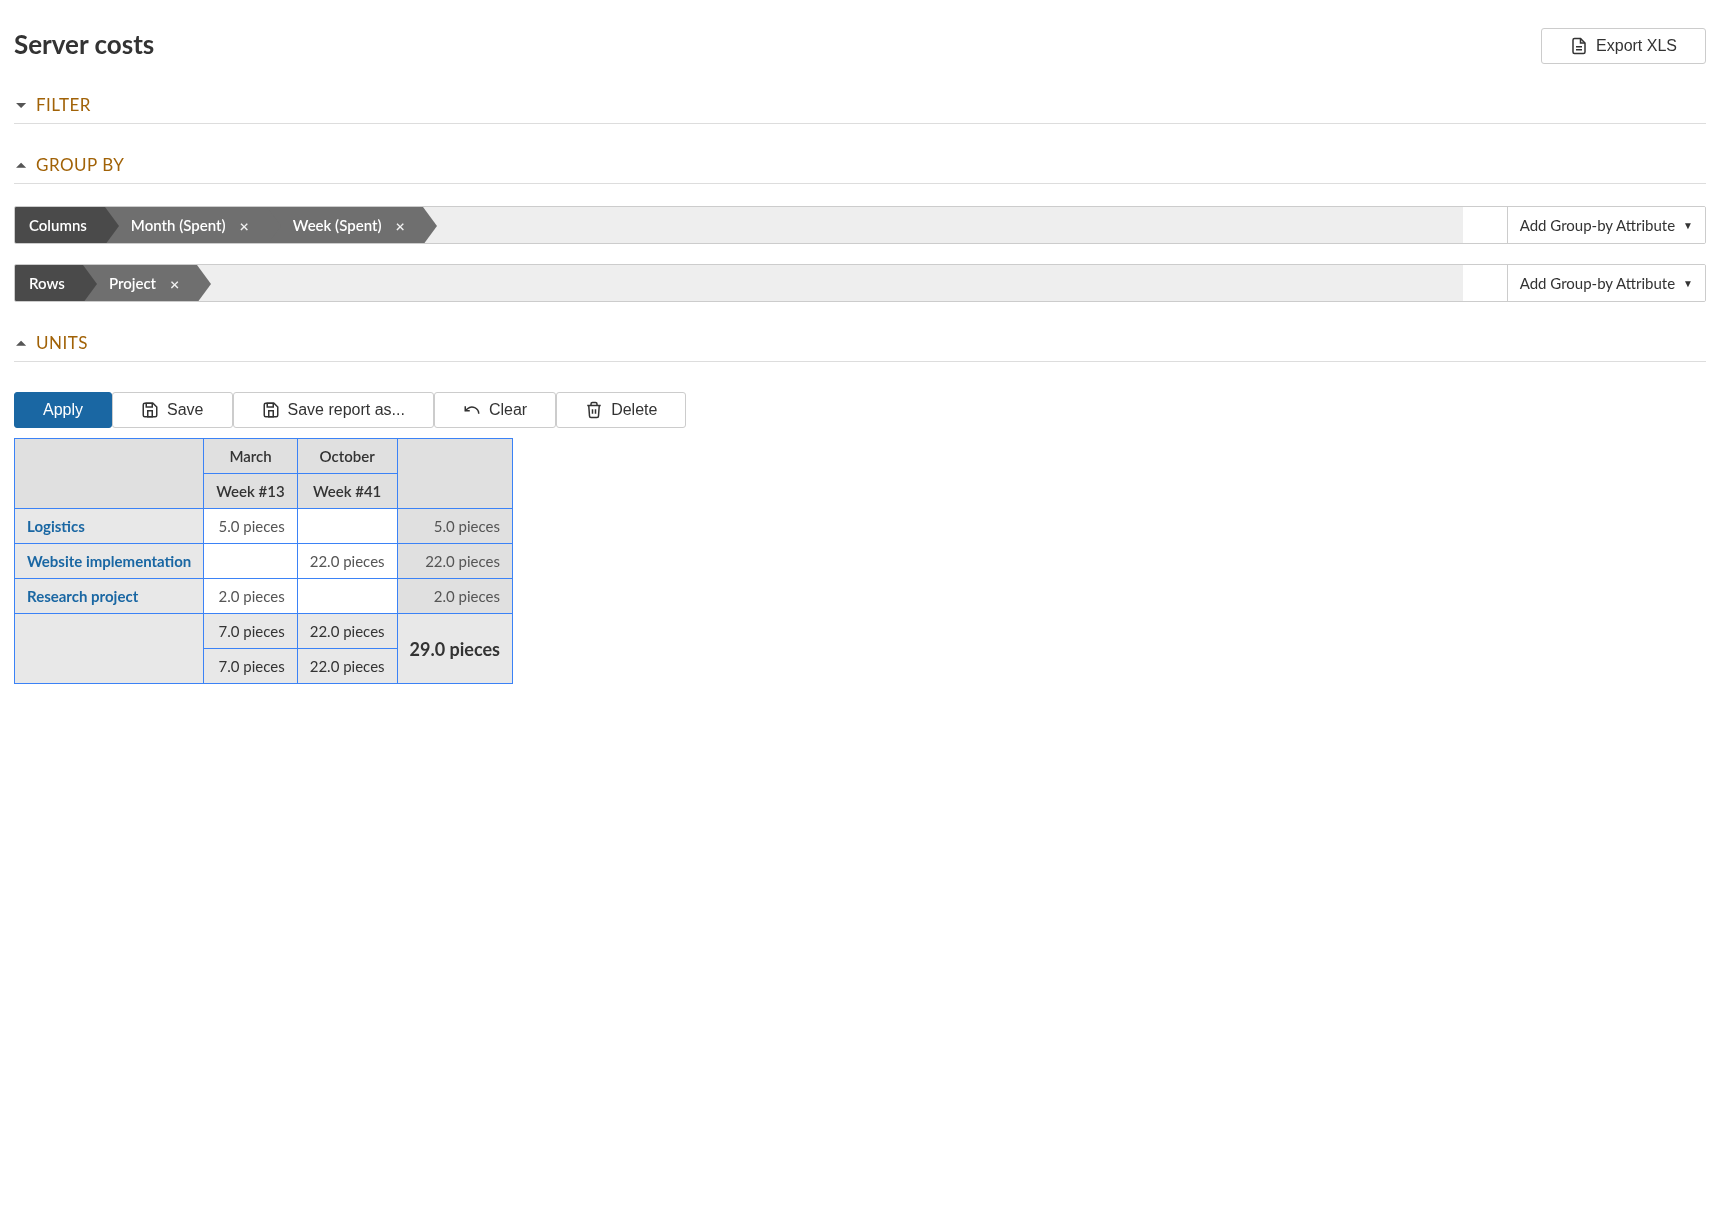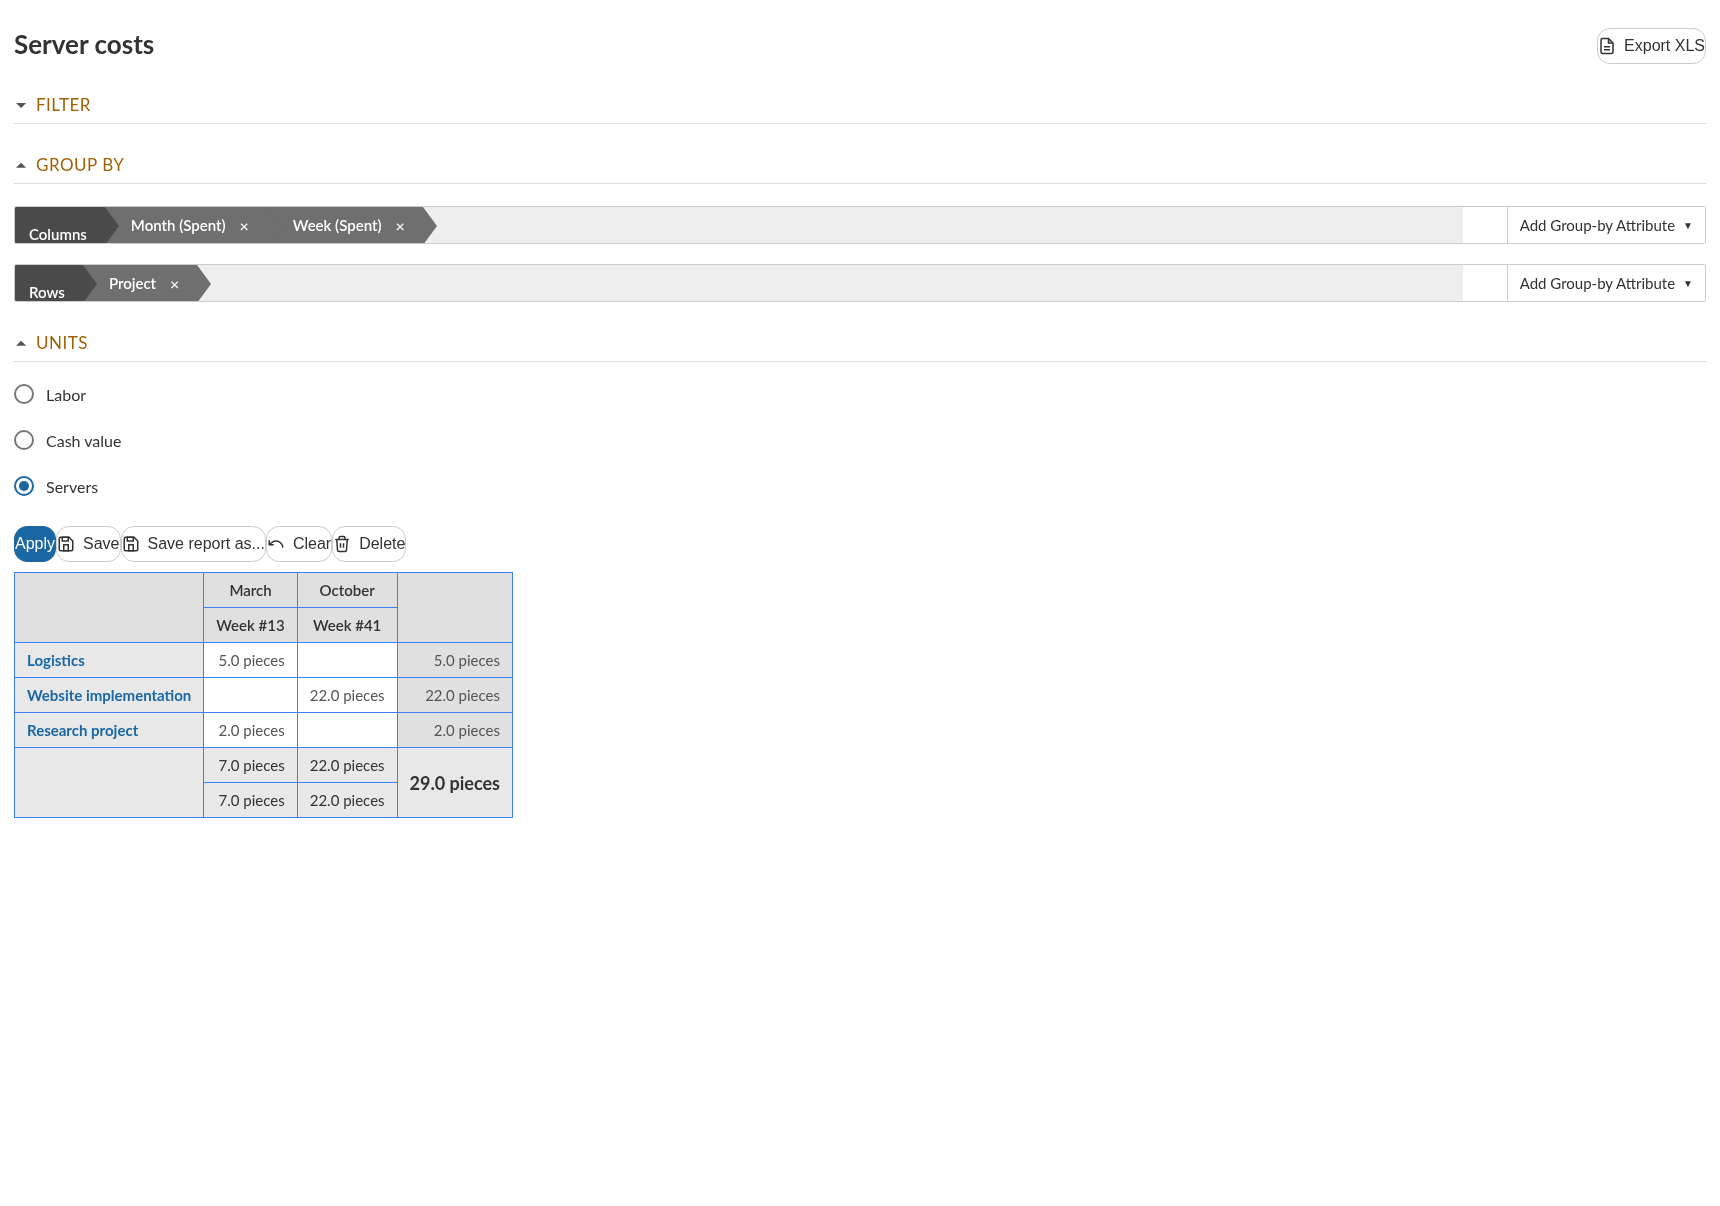"Export XLS" .btn { border-radius: 13px -> 3px; padding: 8px 0 -> 8px 28px }
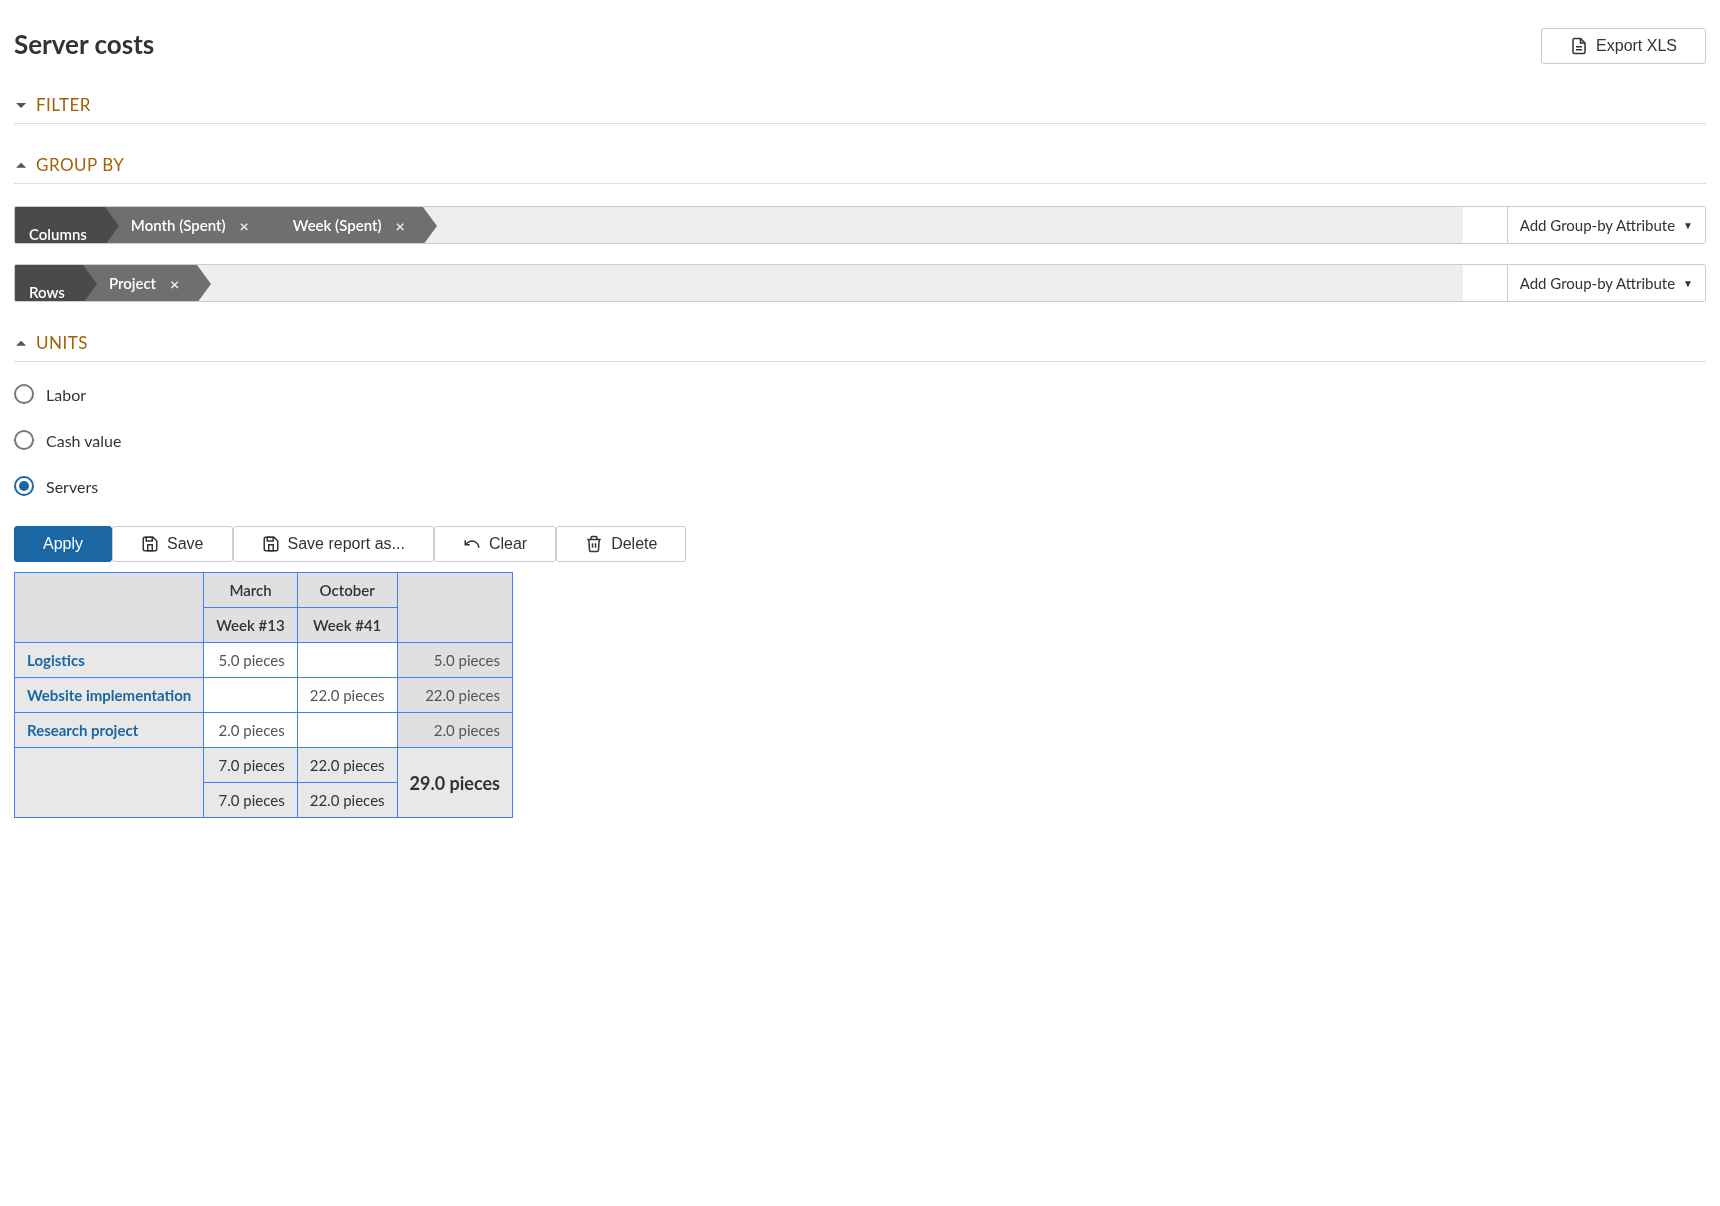"Columns" .crumb:first-child { align-items: flex-end -> none }
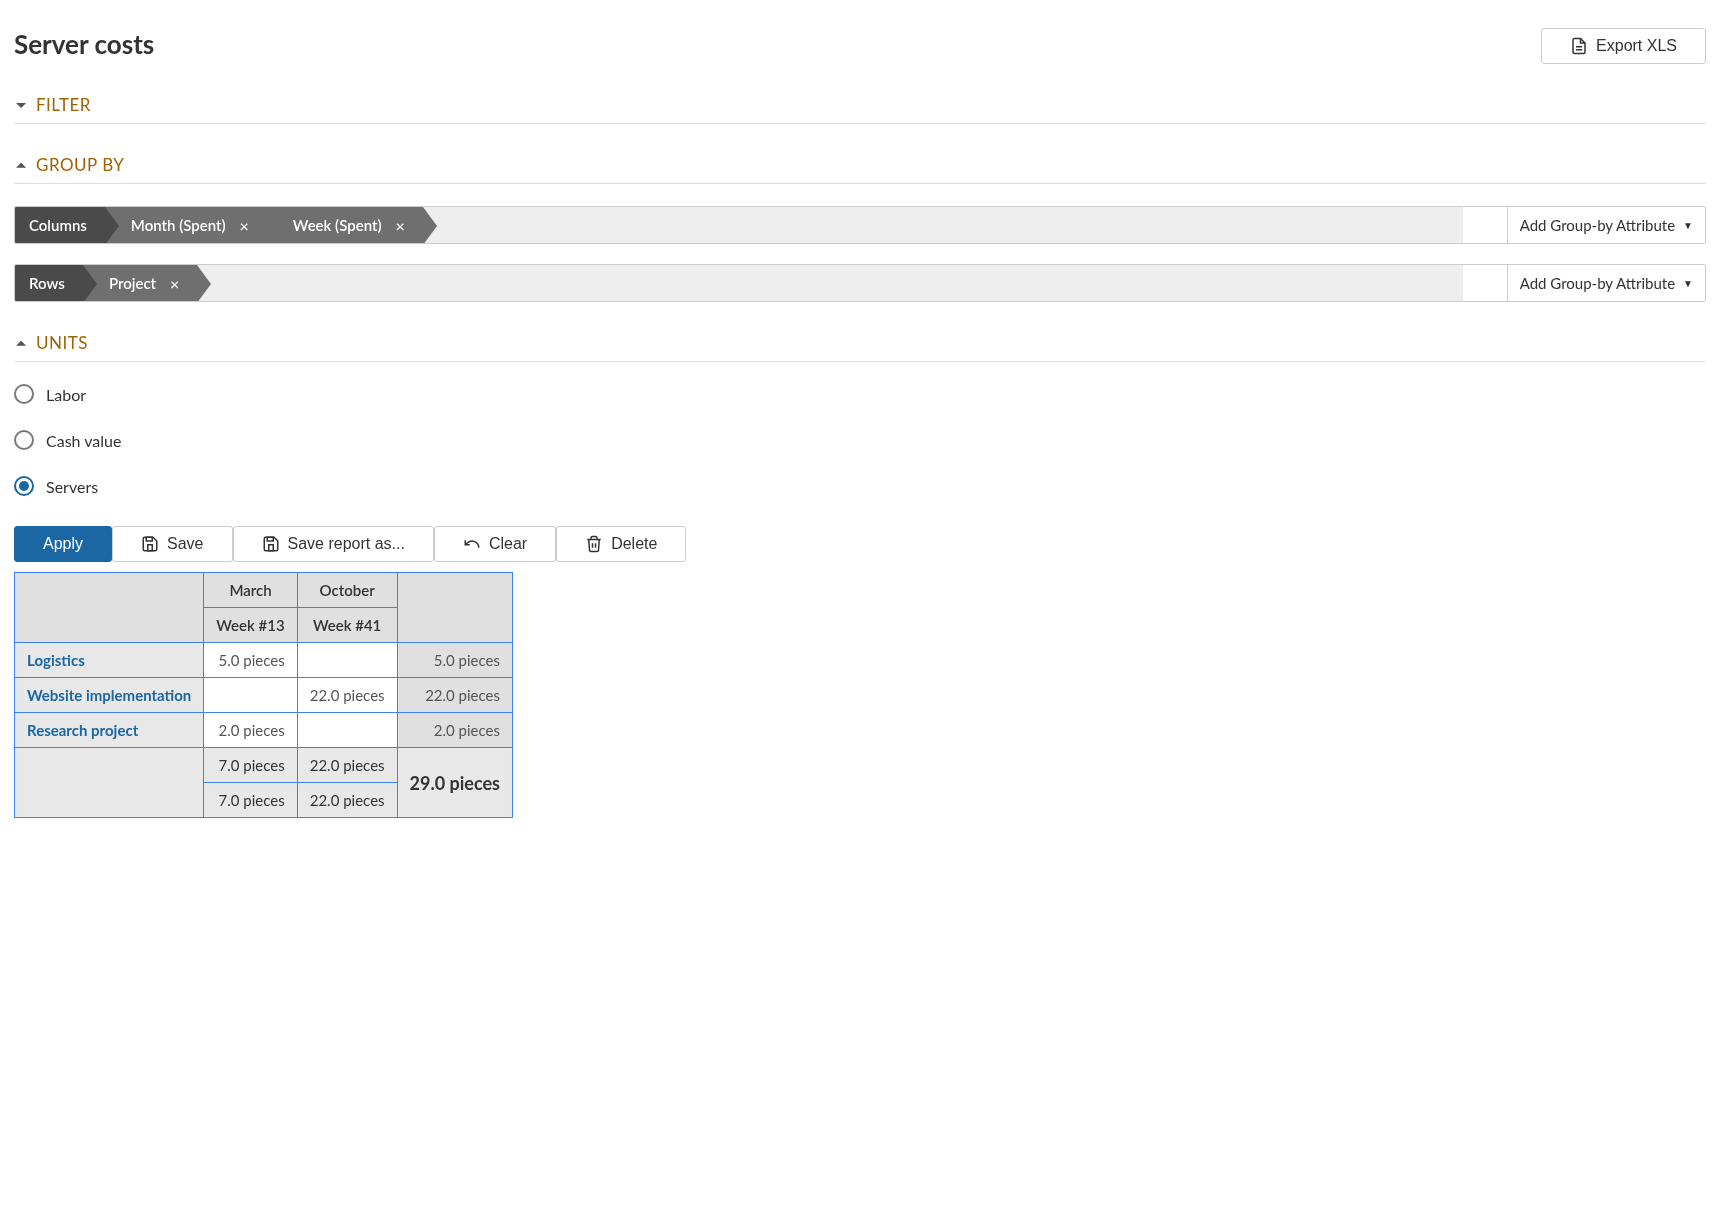"Labor" div.section-body { html: <div> <div> <span></span> <span>Labor</span> </div> <div> <span></span> <span>Cash value</span> </div> <div> <span></span> <span>Servers</span> </div> </div> -> none }
